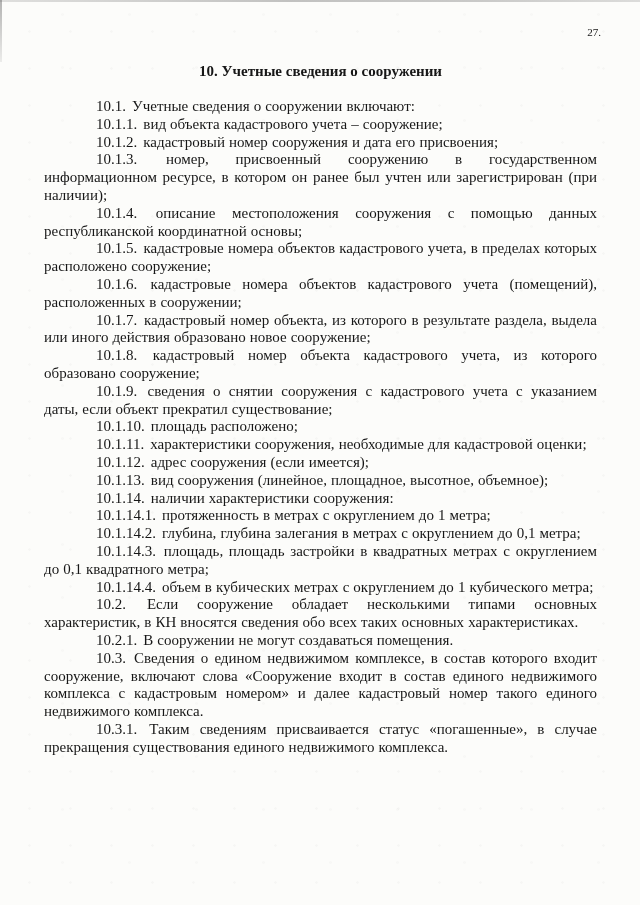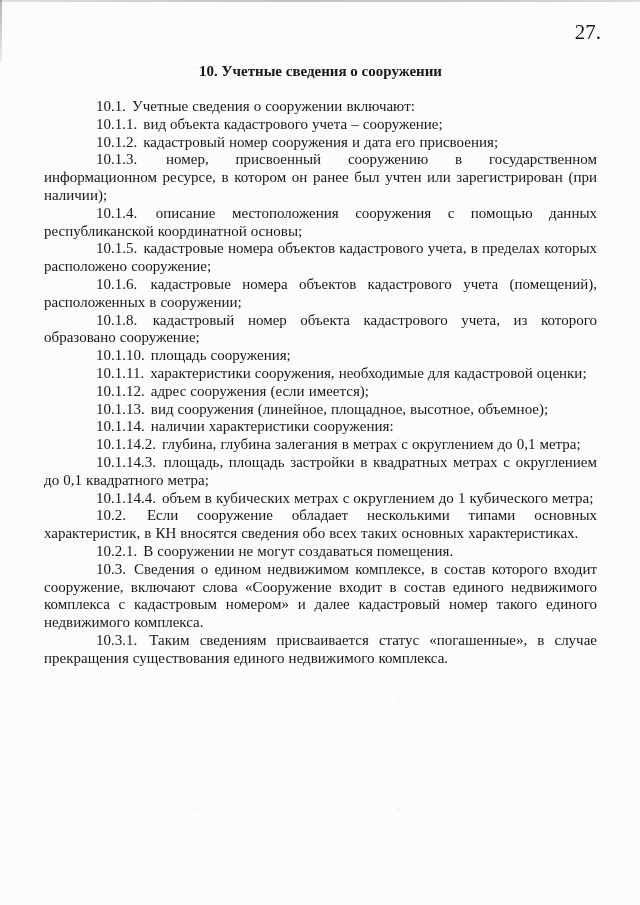"27." .page-number { font-size: 21px -> 11px }
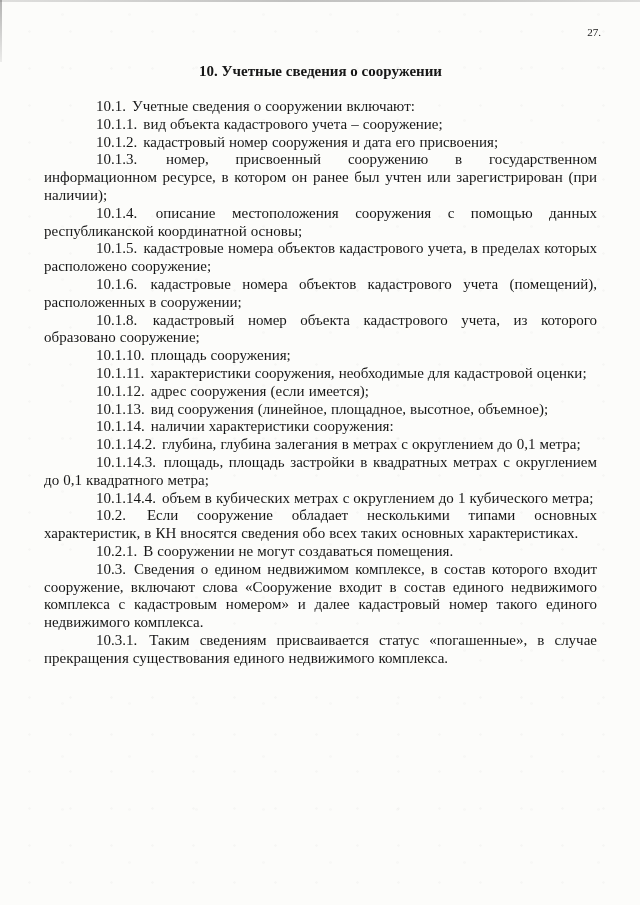"10.1.7. кадастровый номер объекта, из" p.para { html: none -> <p><span>10.1.7.</span> <span>кадастровый номер объекта, из которого в результате раздела, выдела или иного действия образовано новое сооружение;</span></p> }
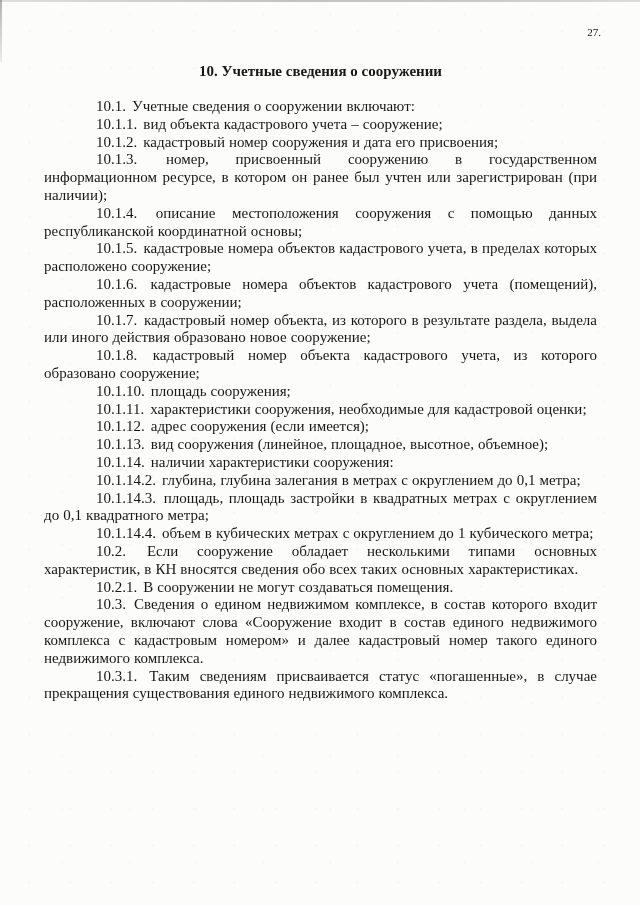"10.1.9. сведения о снятии сооружения" p.para { html: none -> <p><span>10.1.9.</span> <span>сведения о снятии сооружения с кадастрового учета с указанием даты, если объект прекратил существование;</span></p> }
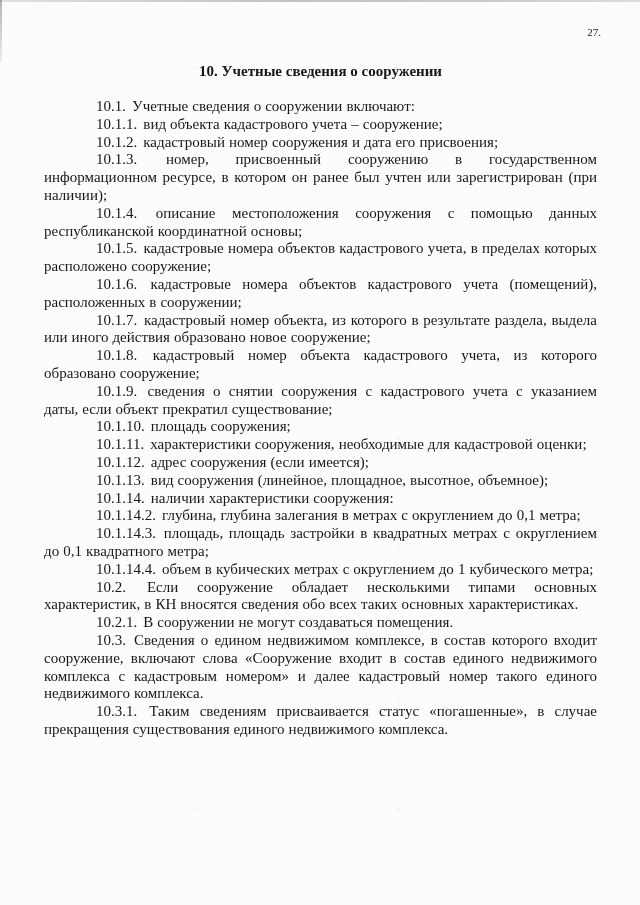"площадь сооружения;" span { text: сооружения -> расположено }
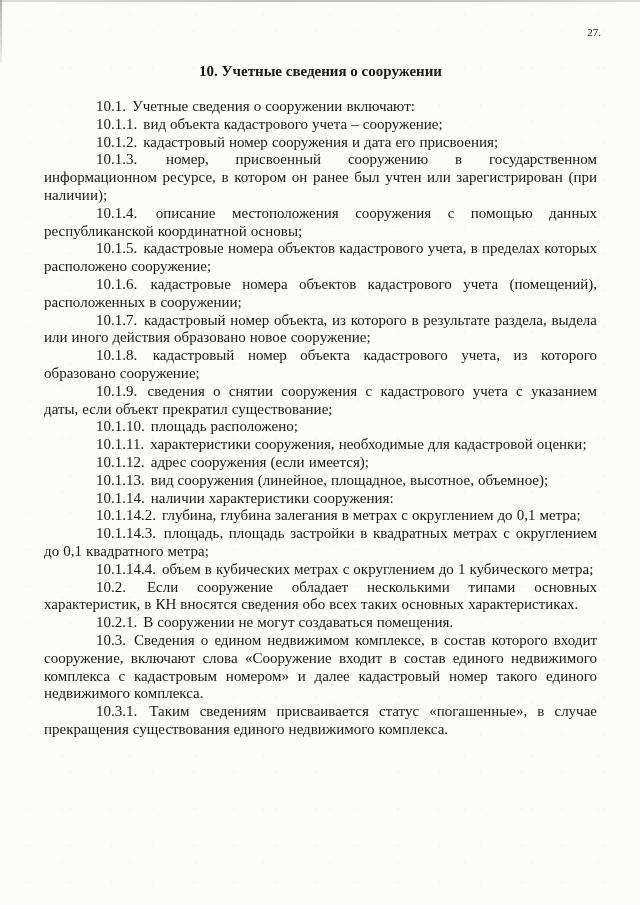"10.1.14.1. протяженность в метрах с" p.para { html: none -> <p><span>10.1.14.1.</span> <span>протяженность в метрах с округлением до 1 метра;</span></p> }
